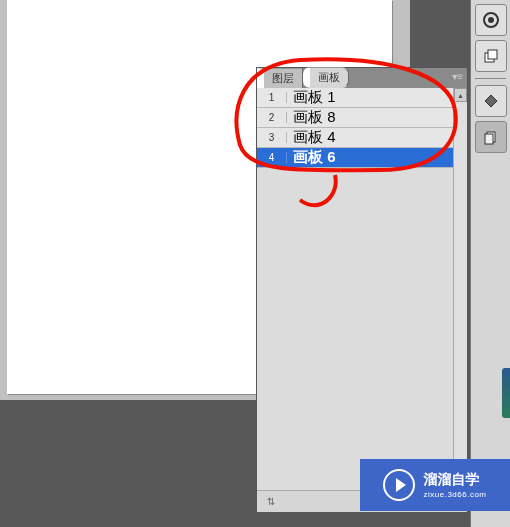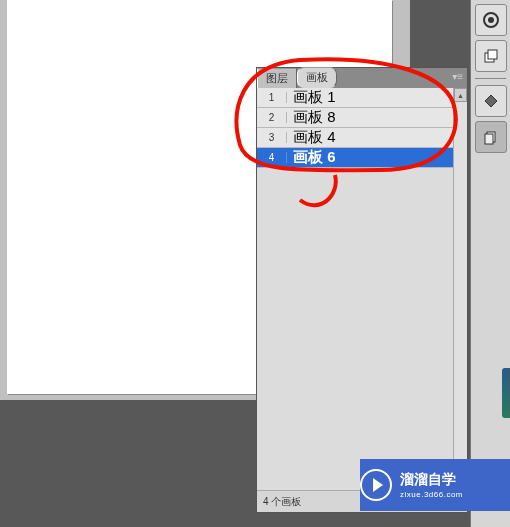"图层" .tab { border-left: 1px solid #ffffff -> 7px solid #ffffff }
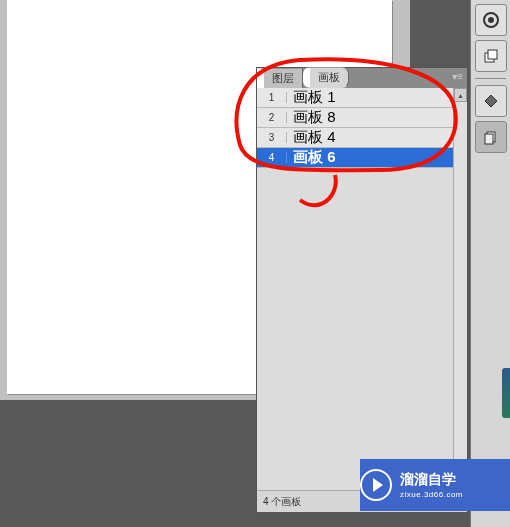"溜溜自学" .watermark { justify-content: none -> center }
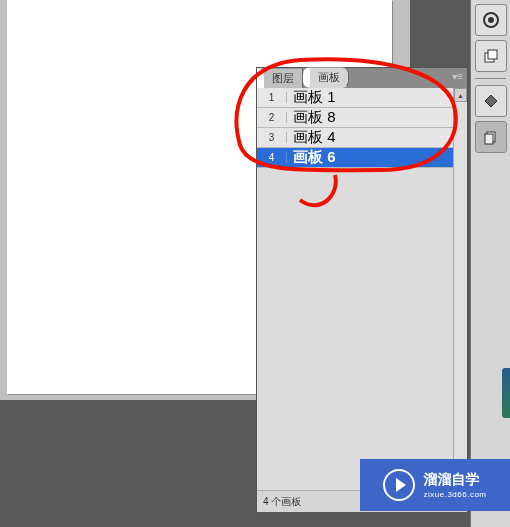"4 个画板" span.stat-txt { html: <span>4 个画板</span> -> none }
